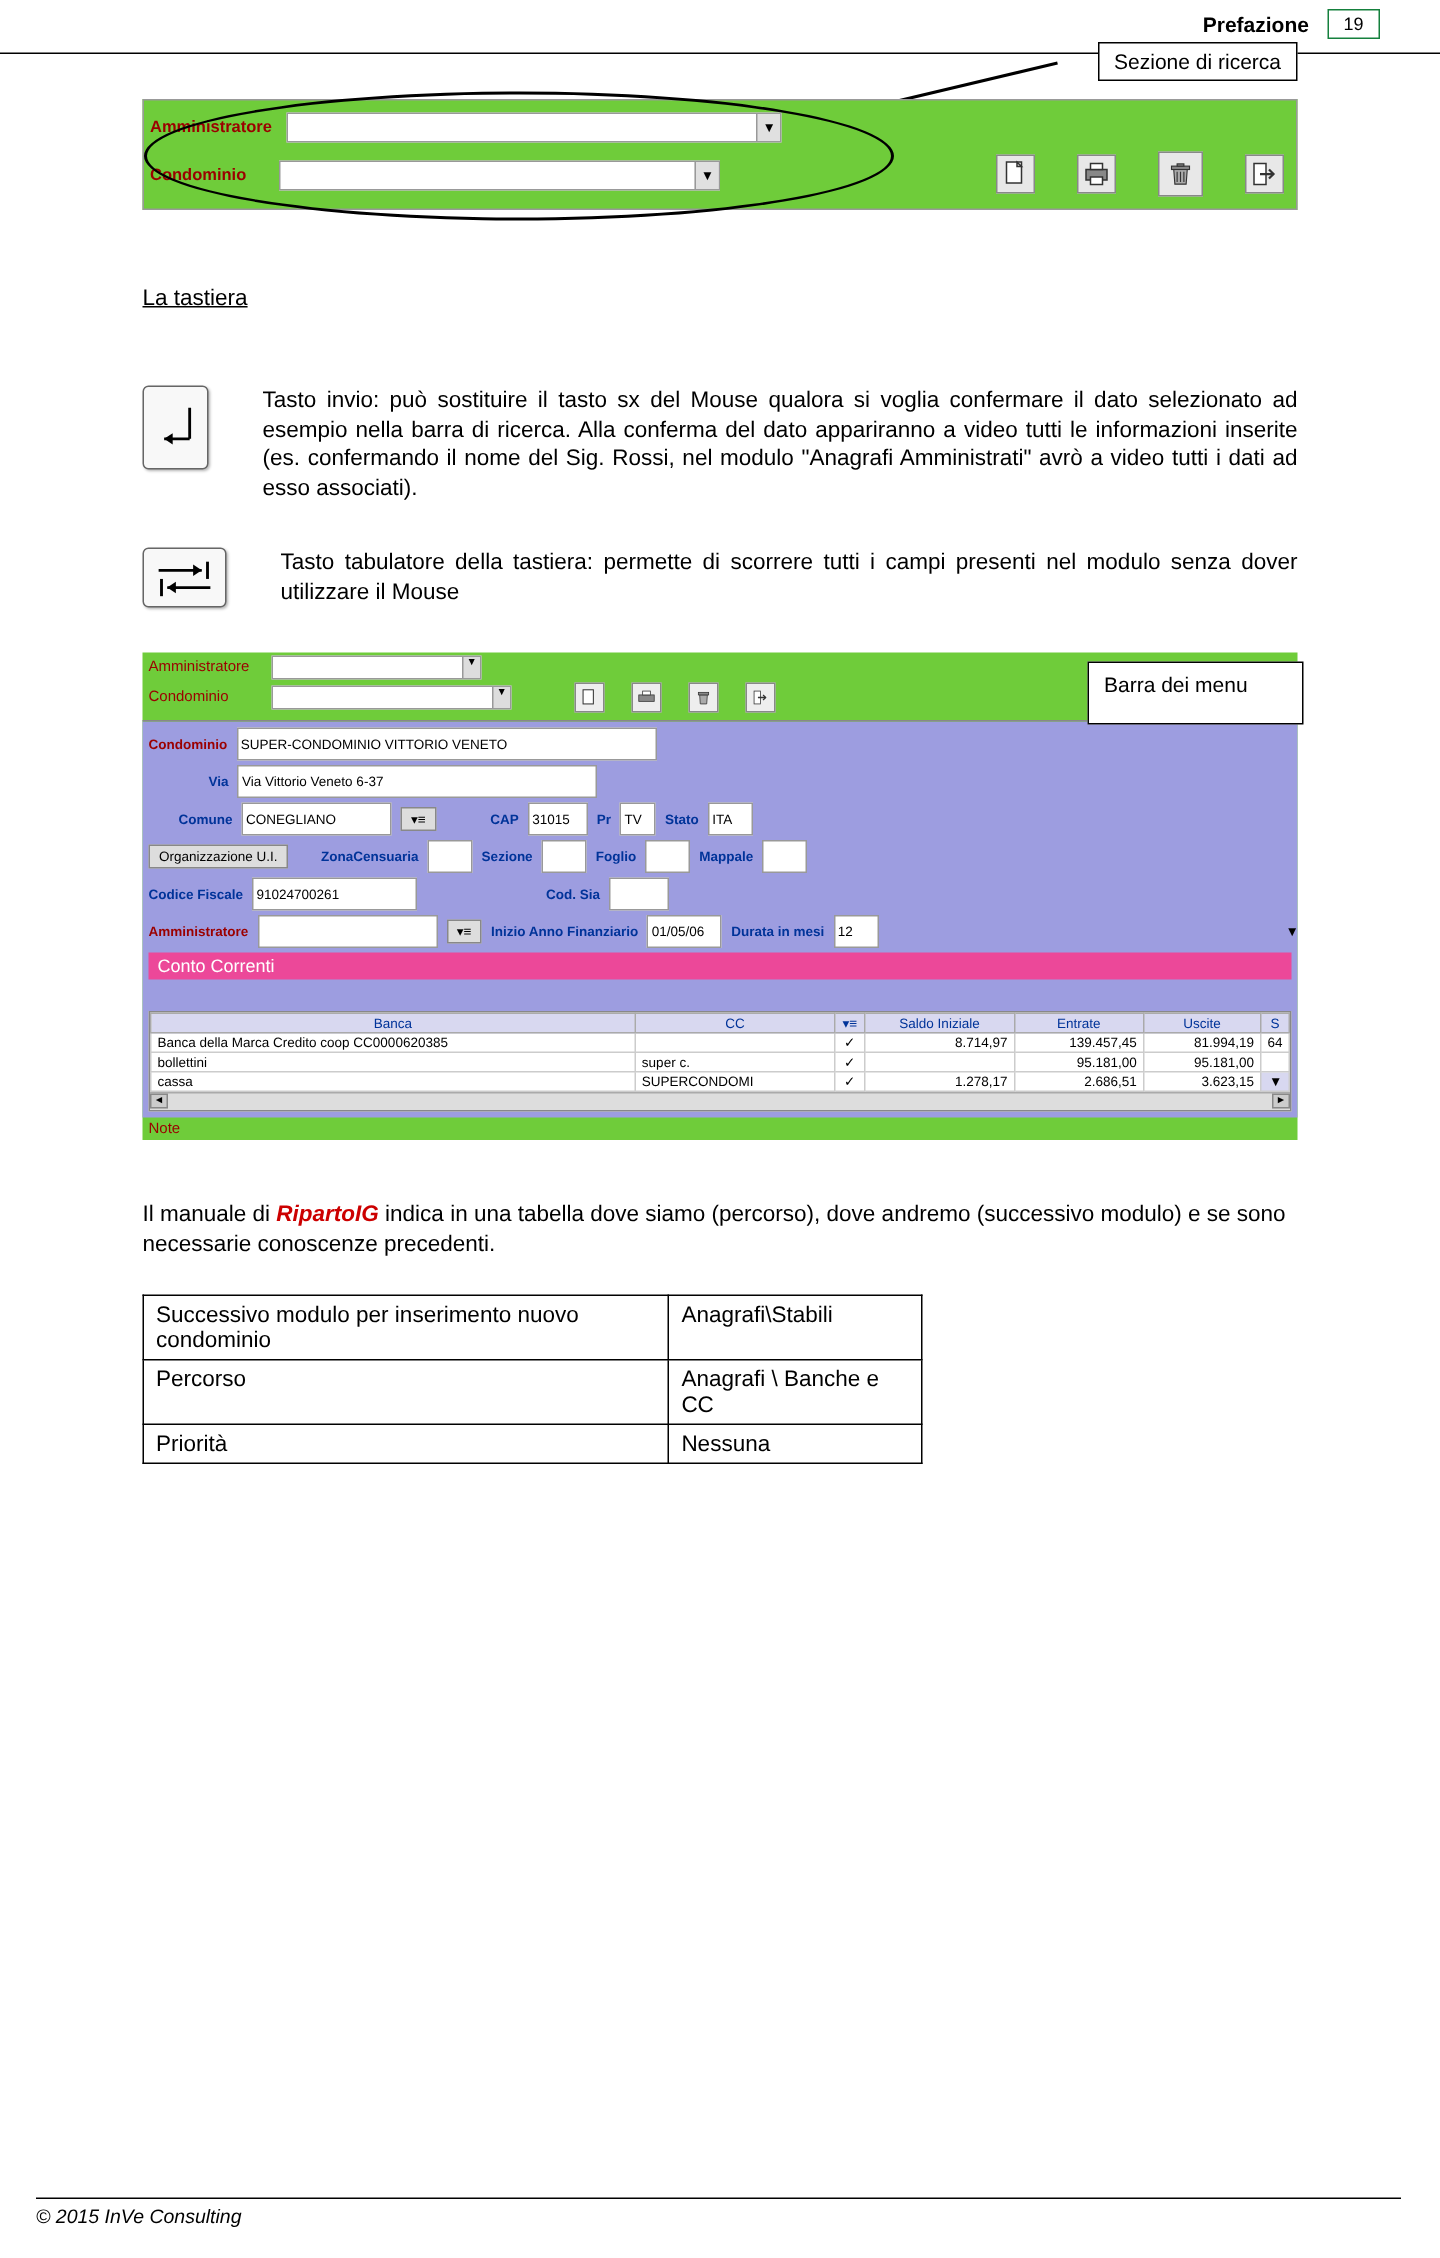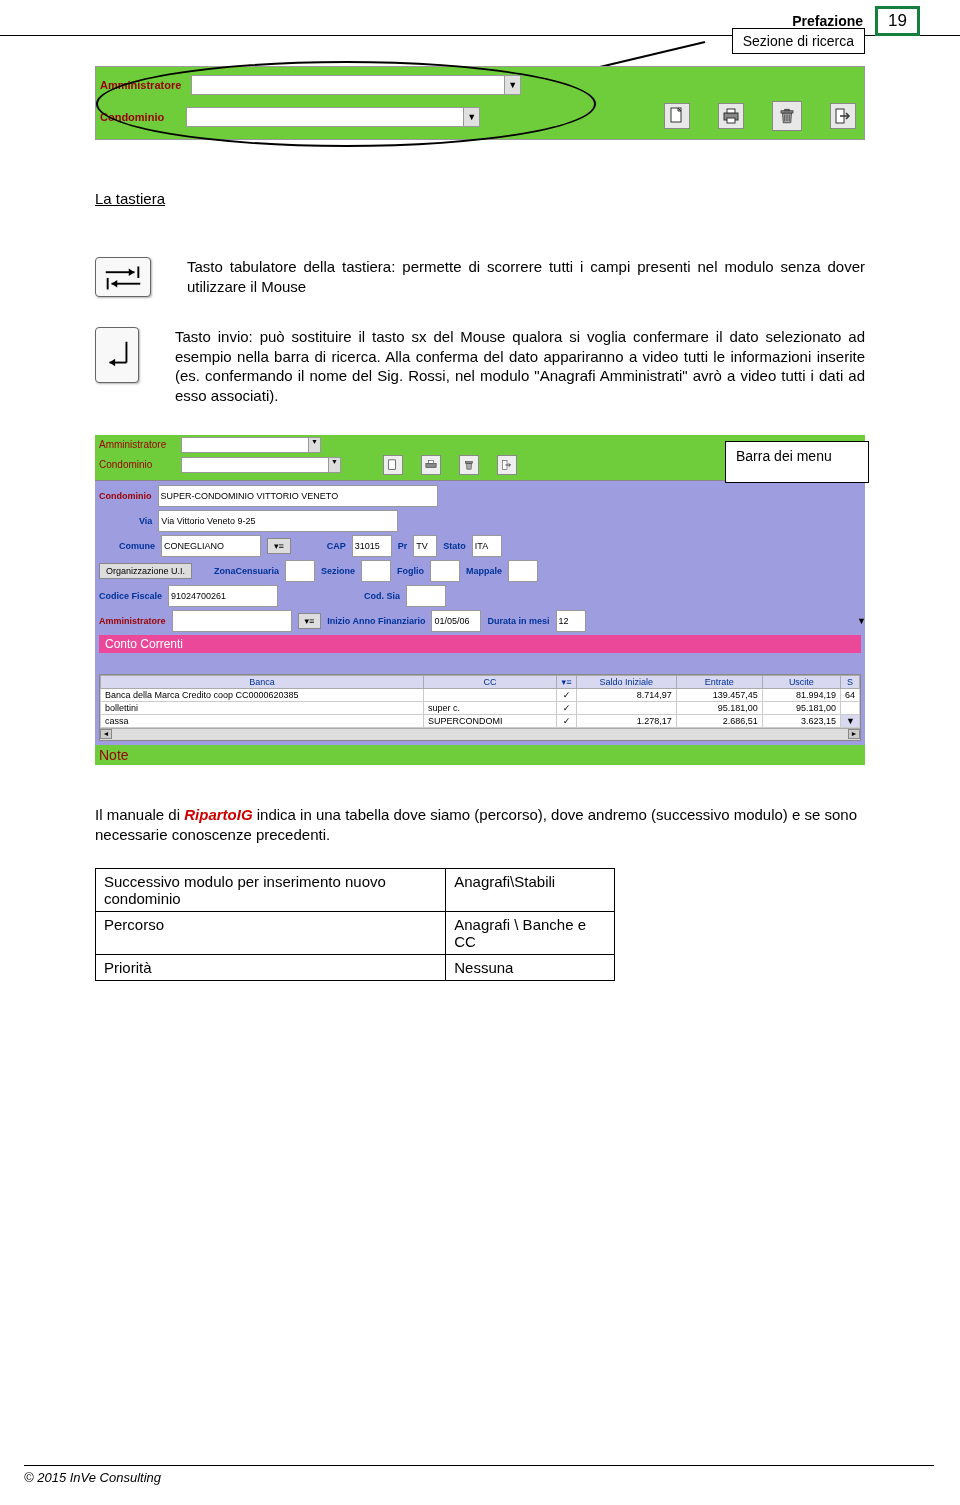"19" .page-num-box { border: 3px solid #15803d -> 1px solid #15803d; font-size: 17px -> 12px }
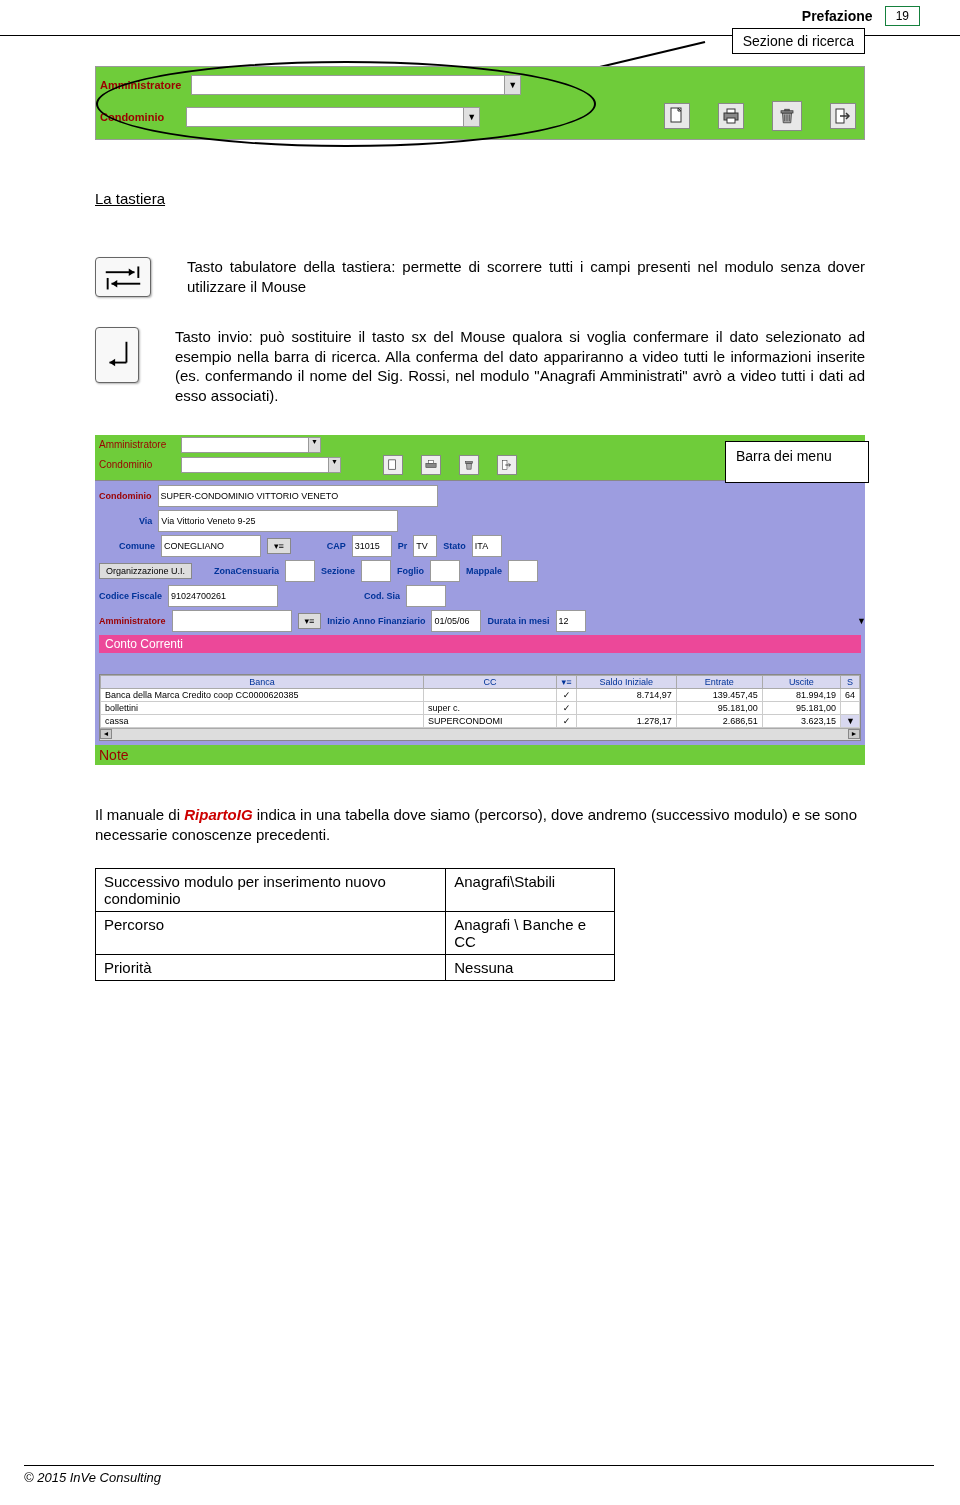"Tasto tabulatore della tastiera:" div.key-row { order: before "Tasto invio: può sostituire il" -> after "Tasto invio: può sostituire il" }
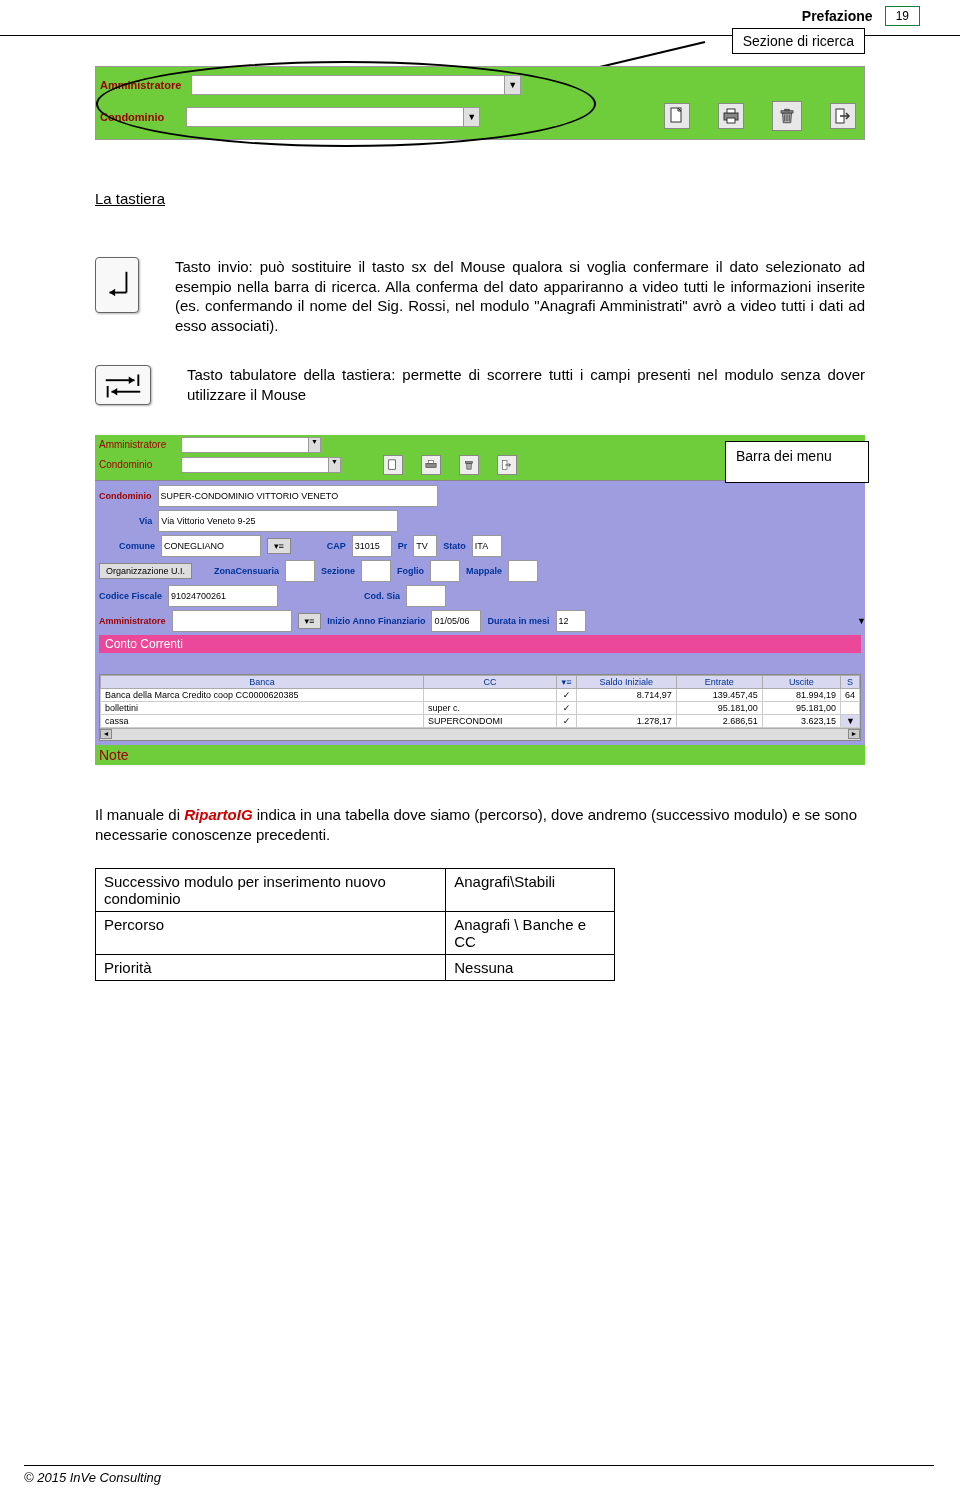"Via Vittorio Veneto 9-25" div.white-field { text: 9-25 -> 6-37 }
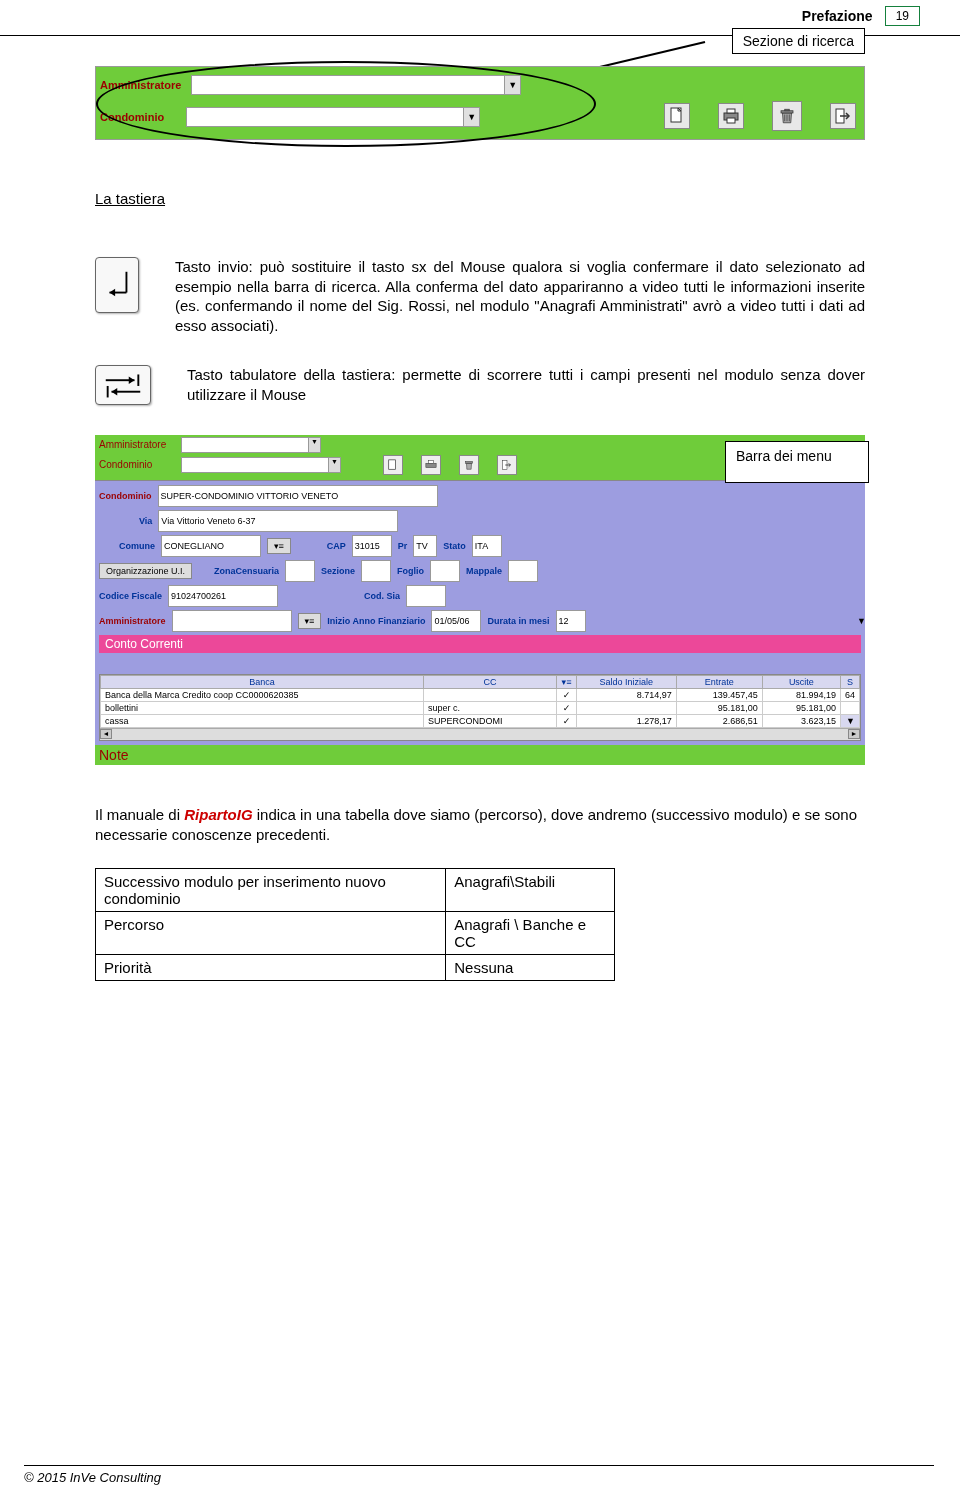"Note" .note-row { font-size: 14px -> 10px }
